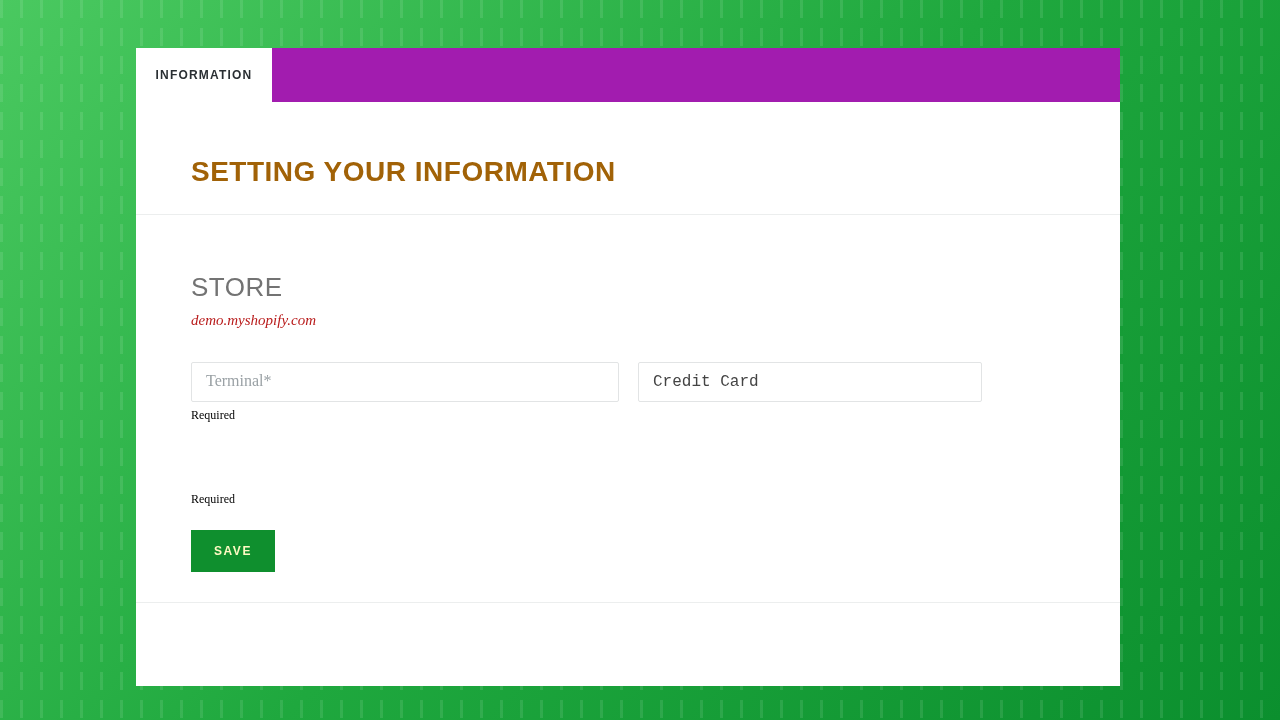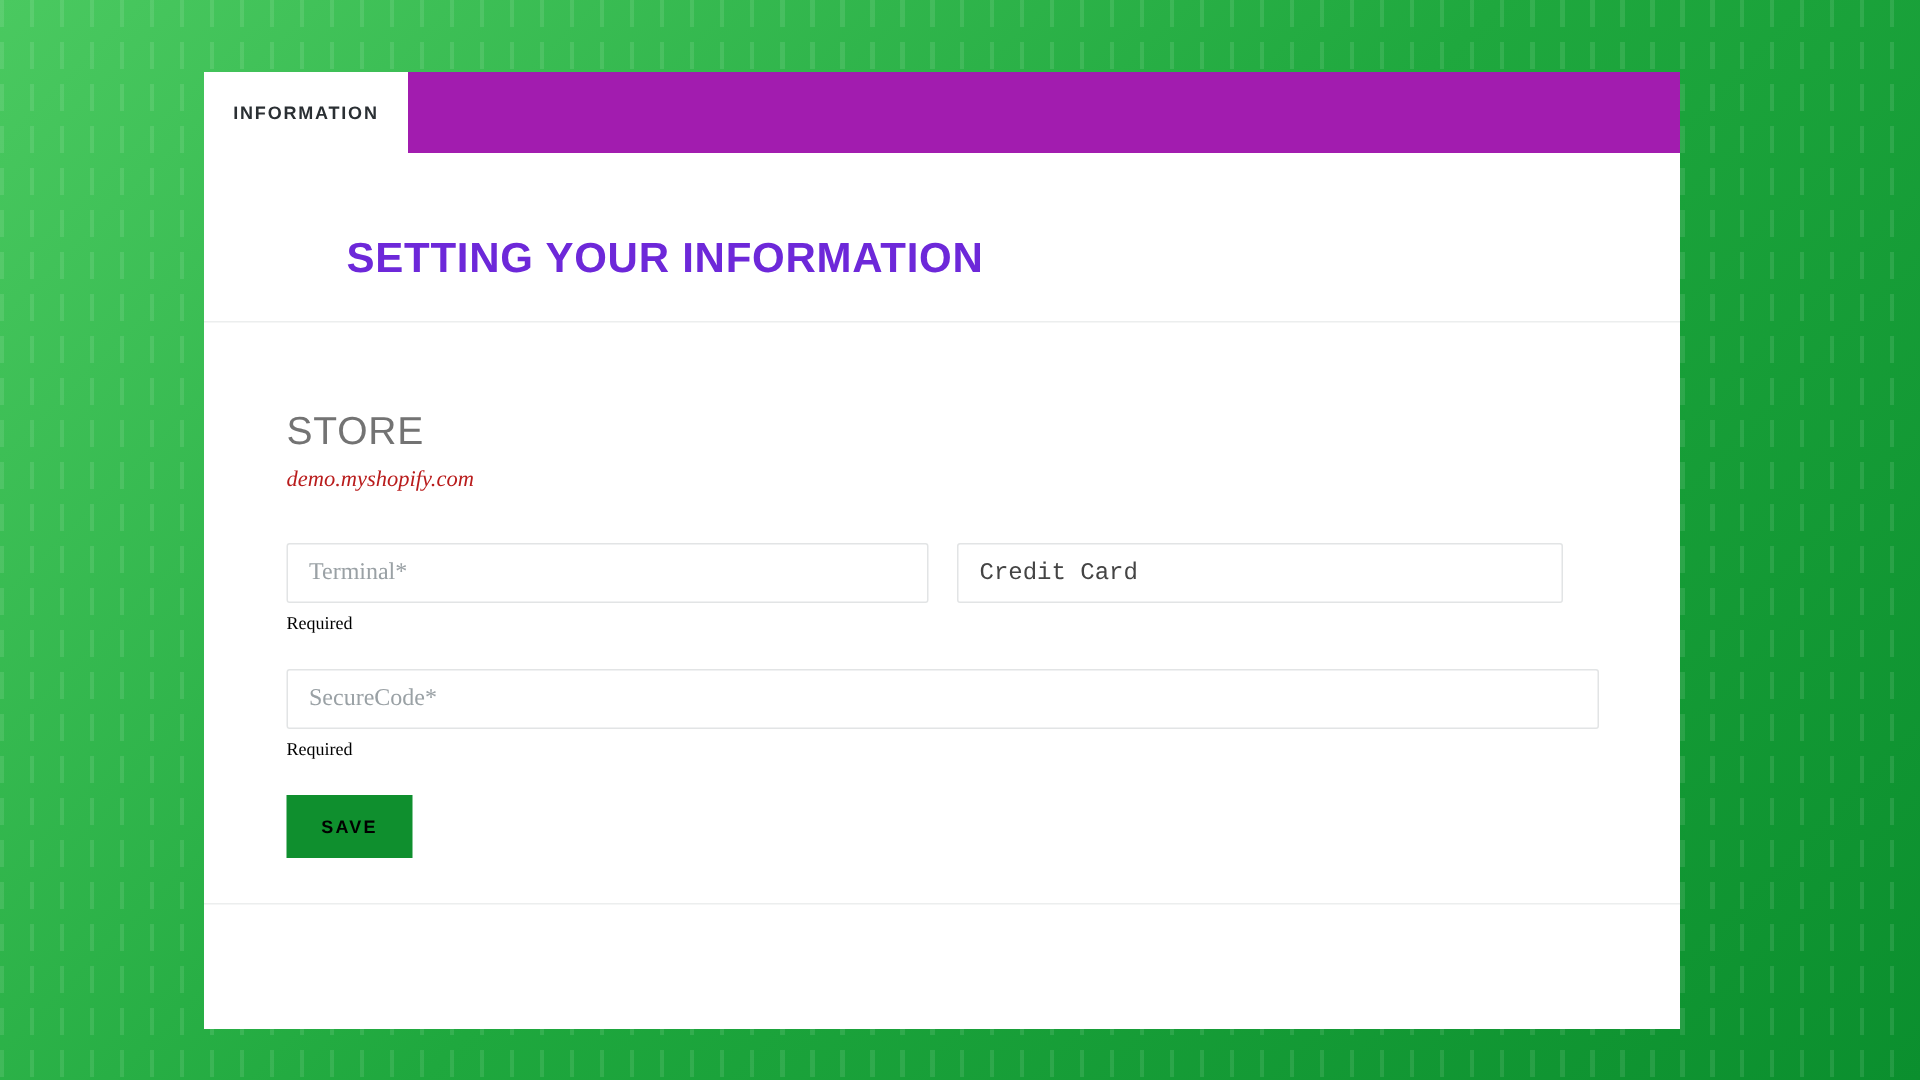"SETTING YOUR INFORMATION" .page-title { color: #6d28d9 -> #a16207; margin-left: 40px -> none }
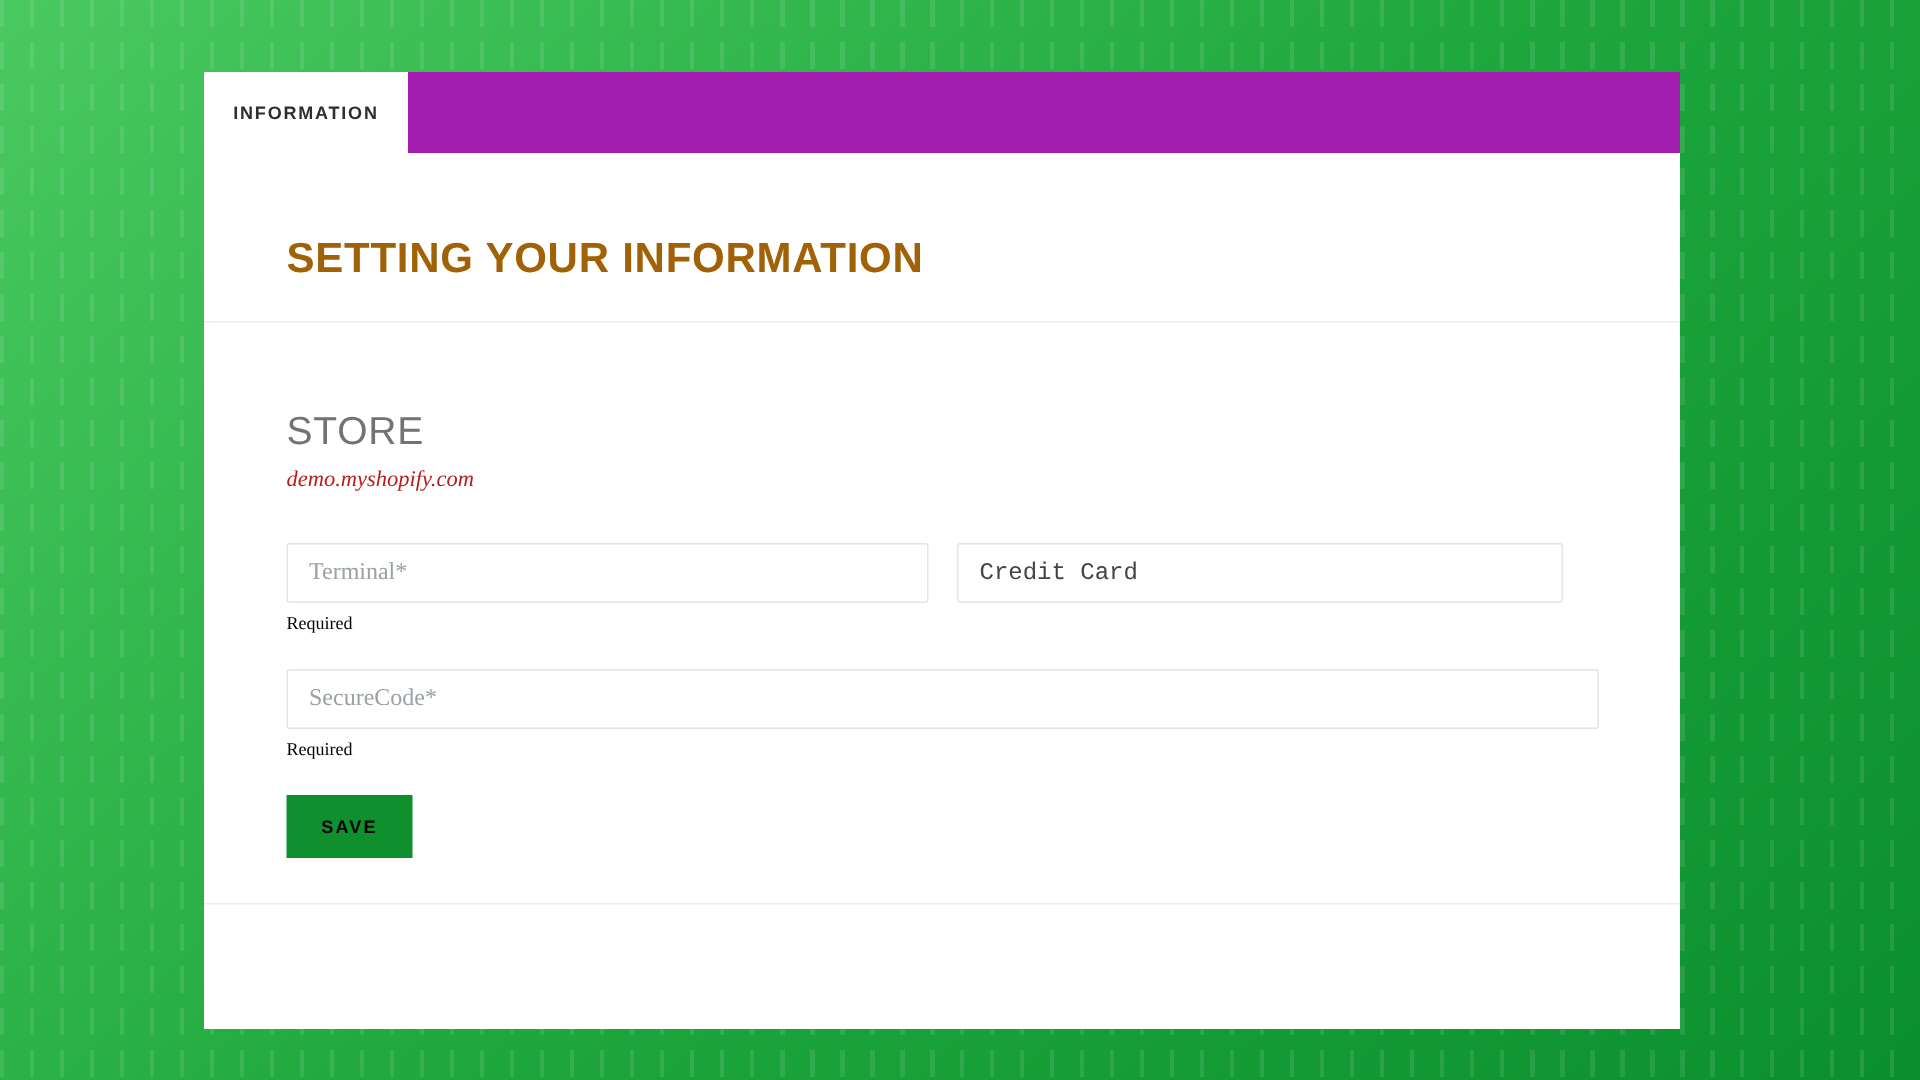"Credit Card" #label-input { width: 404px -> 344px }
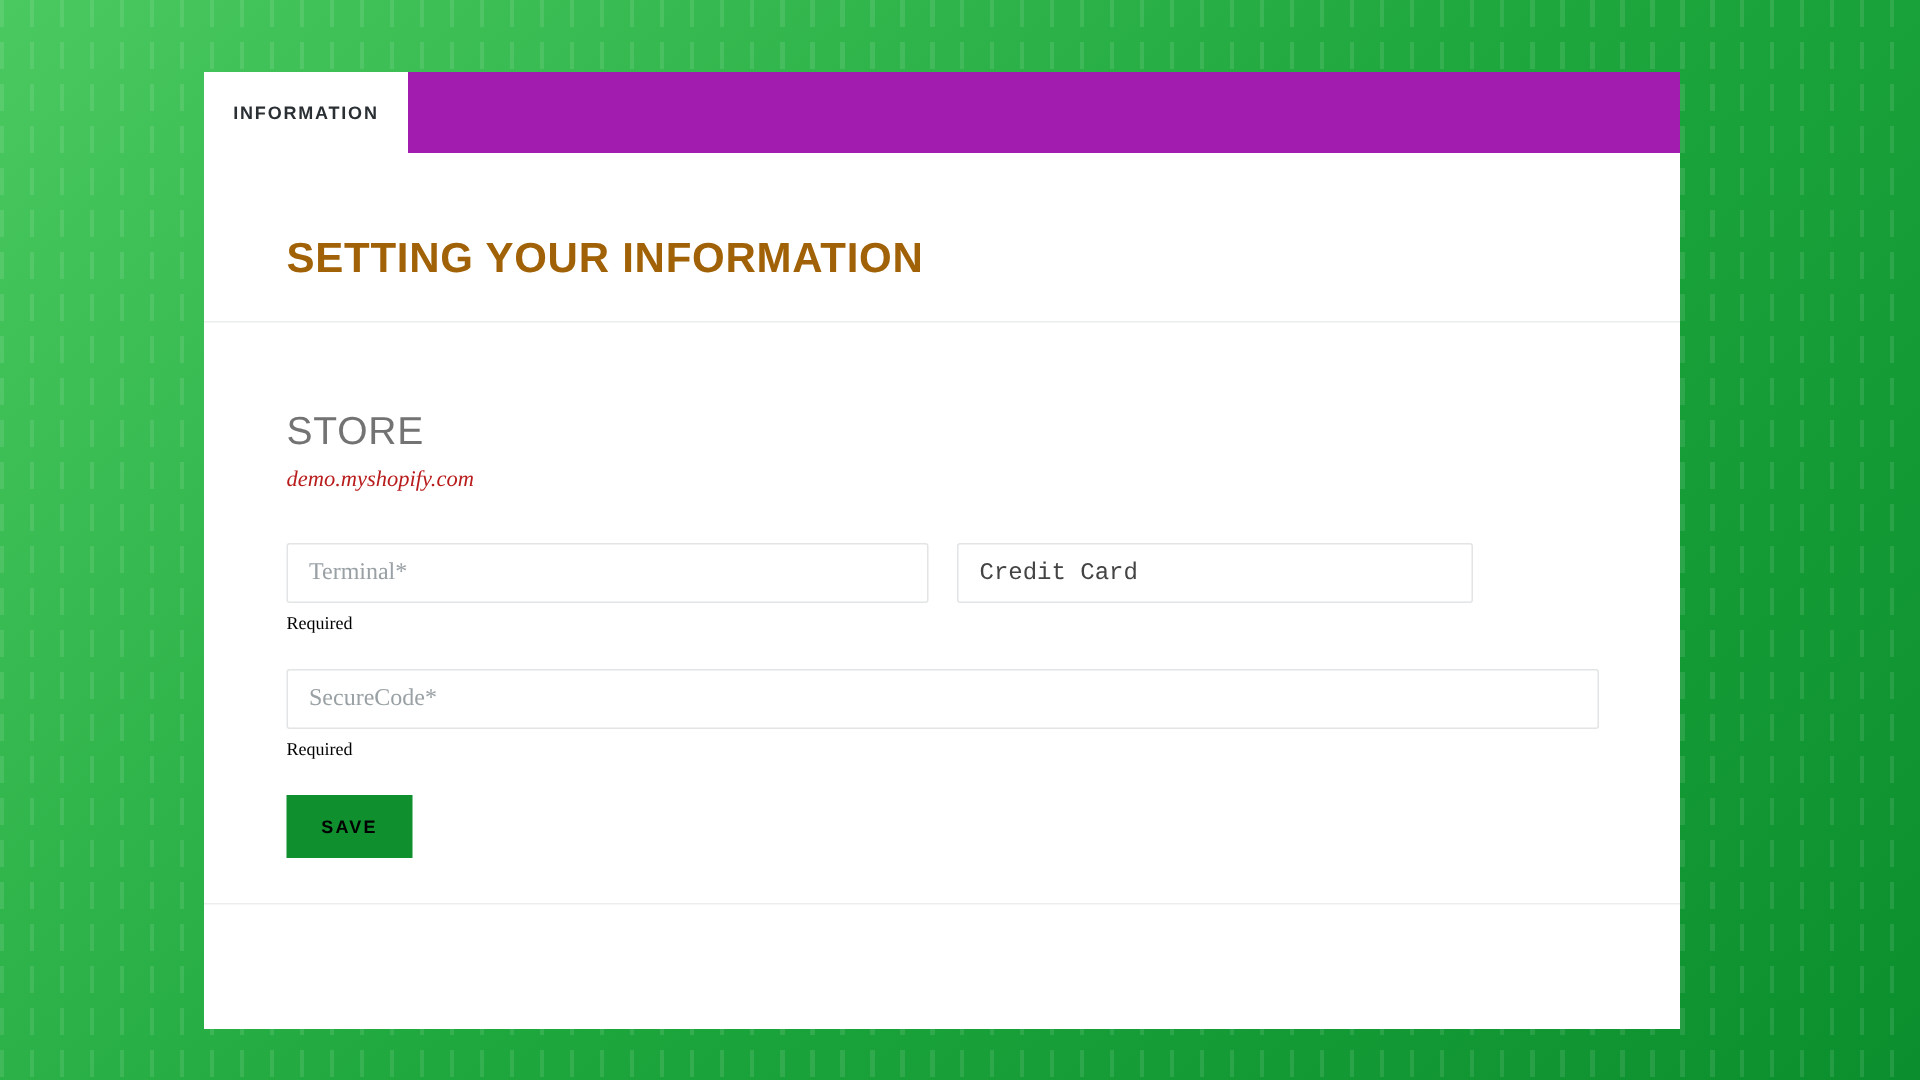"SecureCode*" input.input { html: <input> -> none }
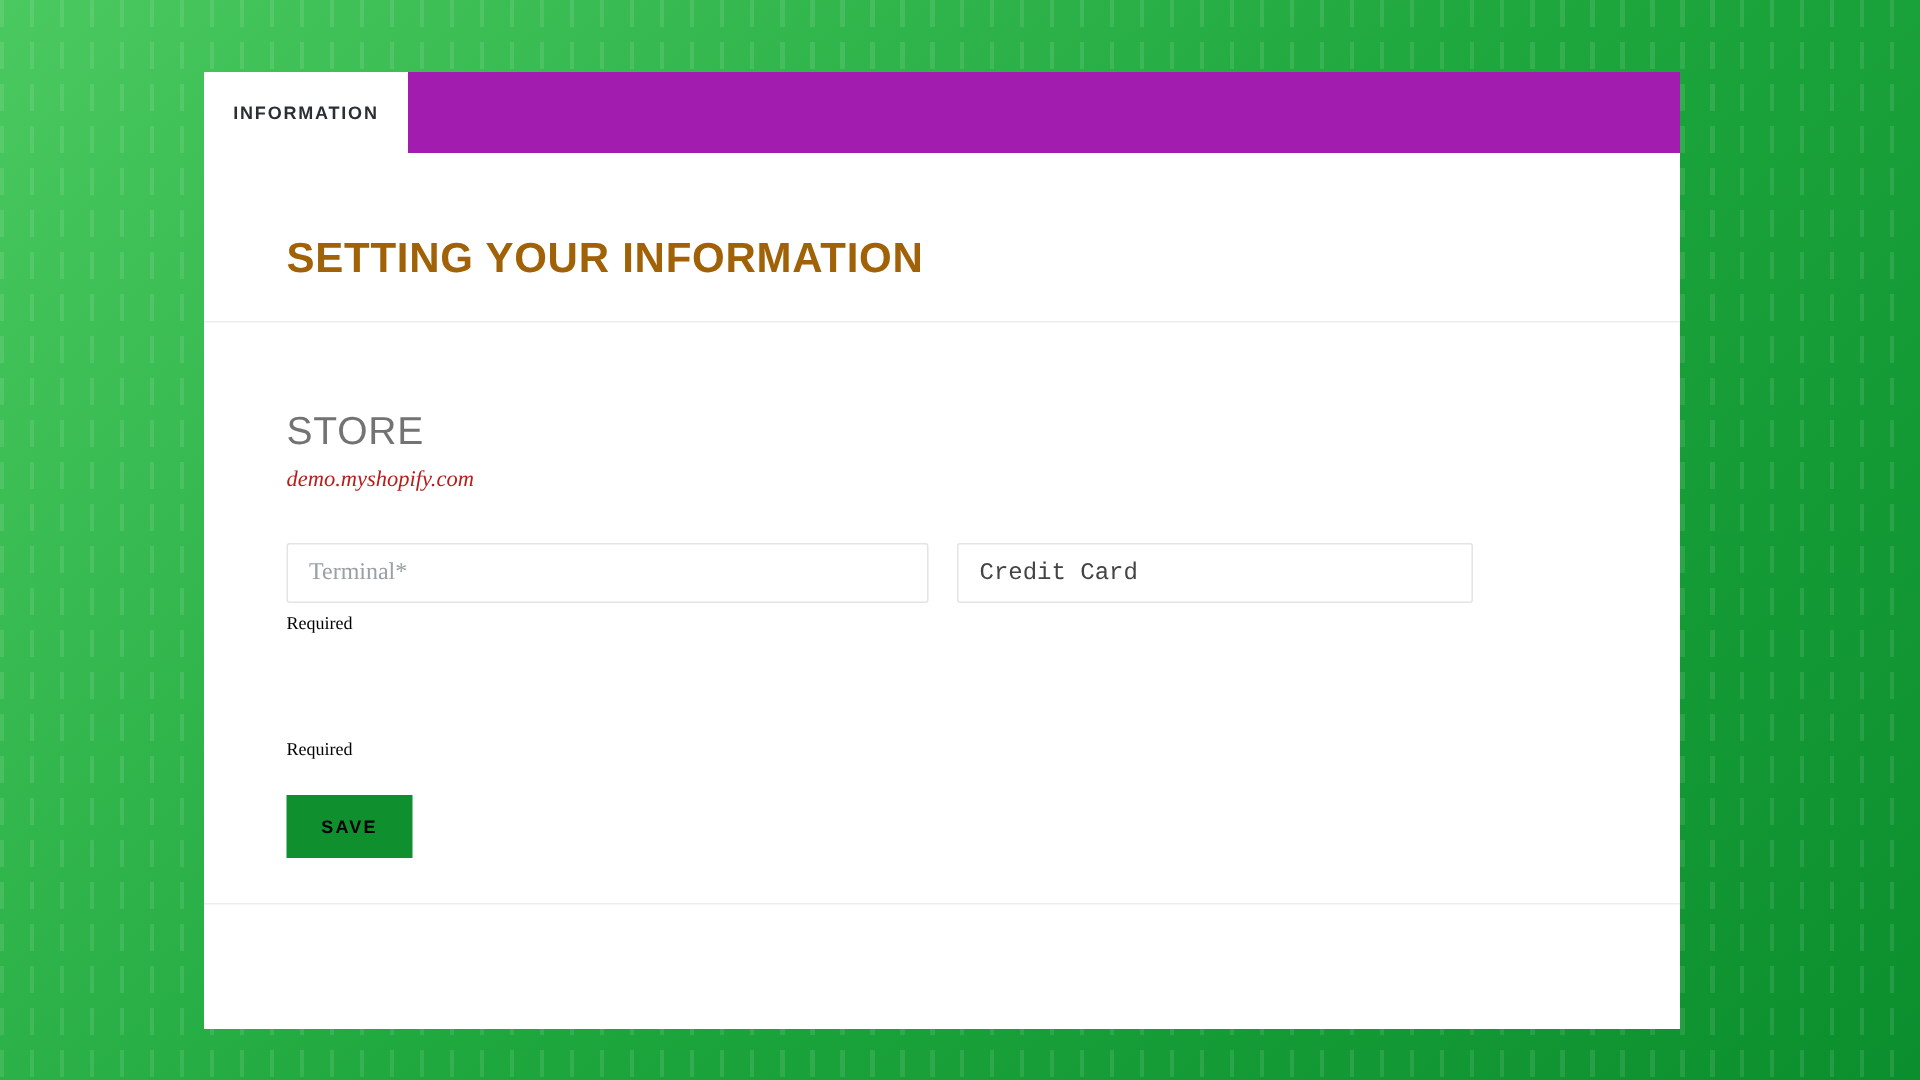"SAVE" .save-btn { color: #000000 -> #fef9c3 }
